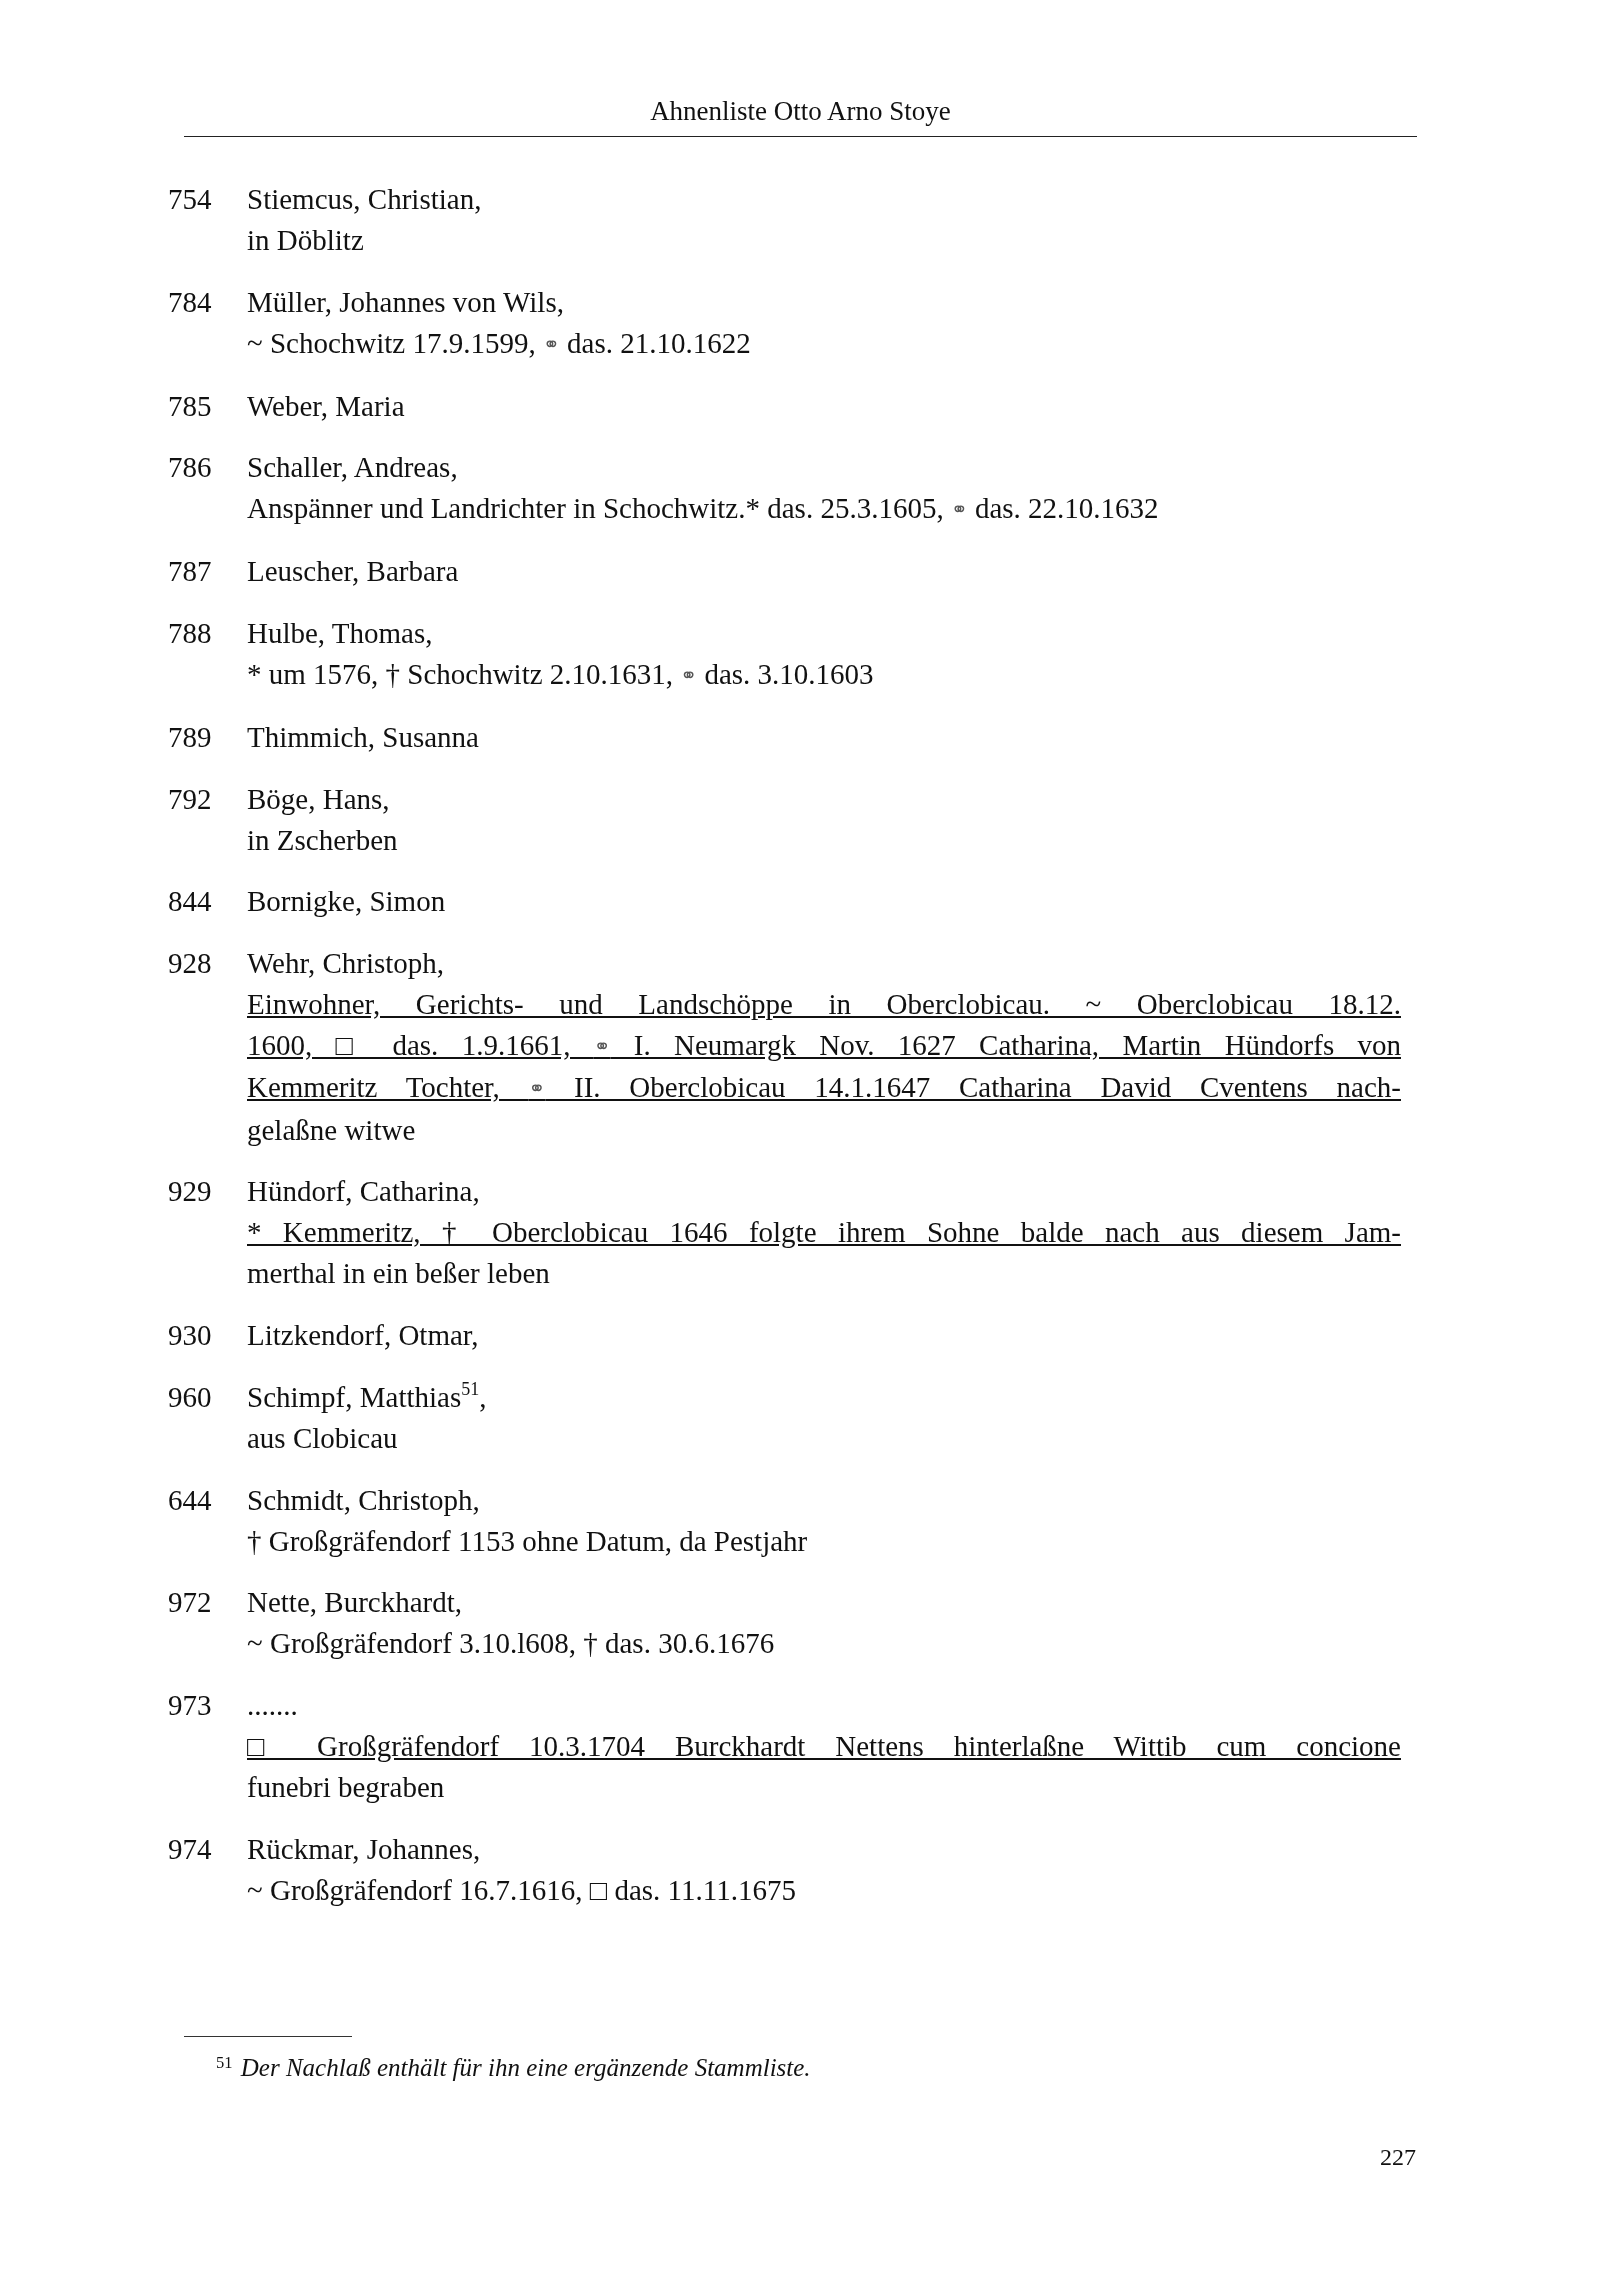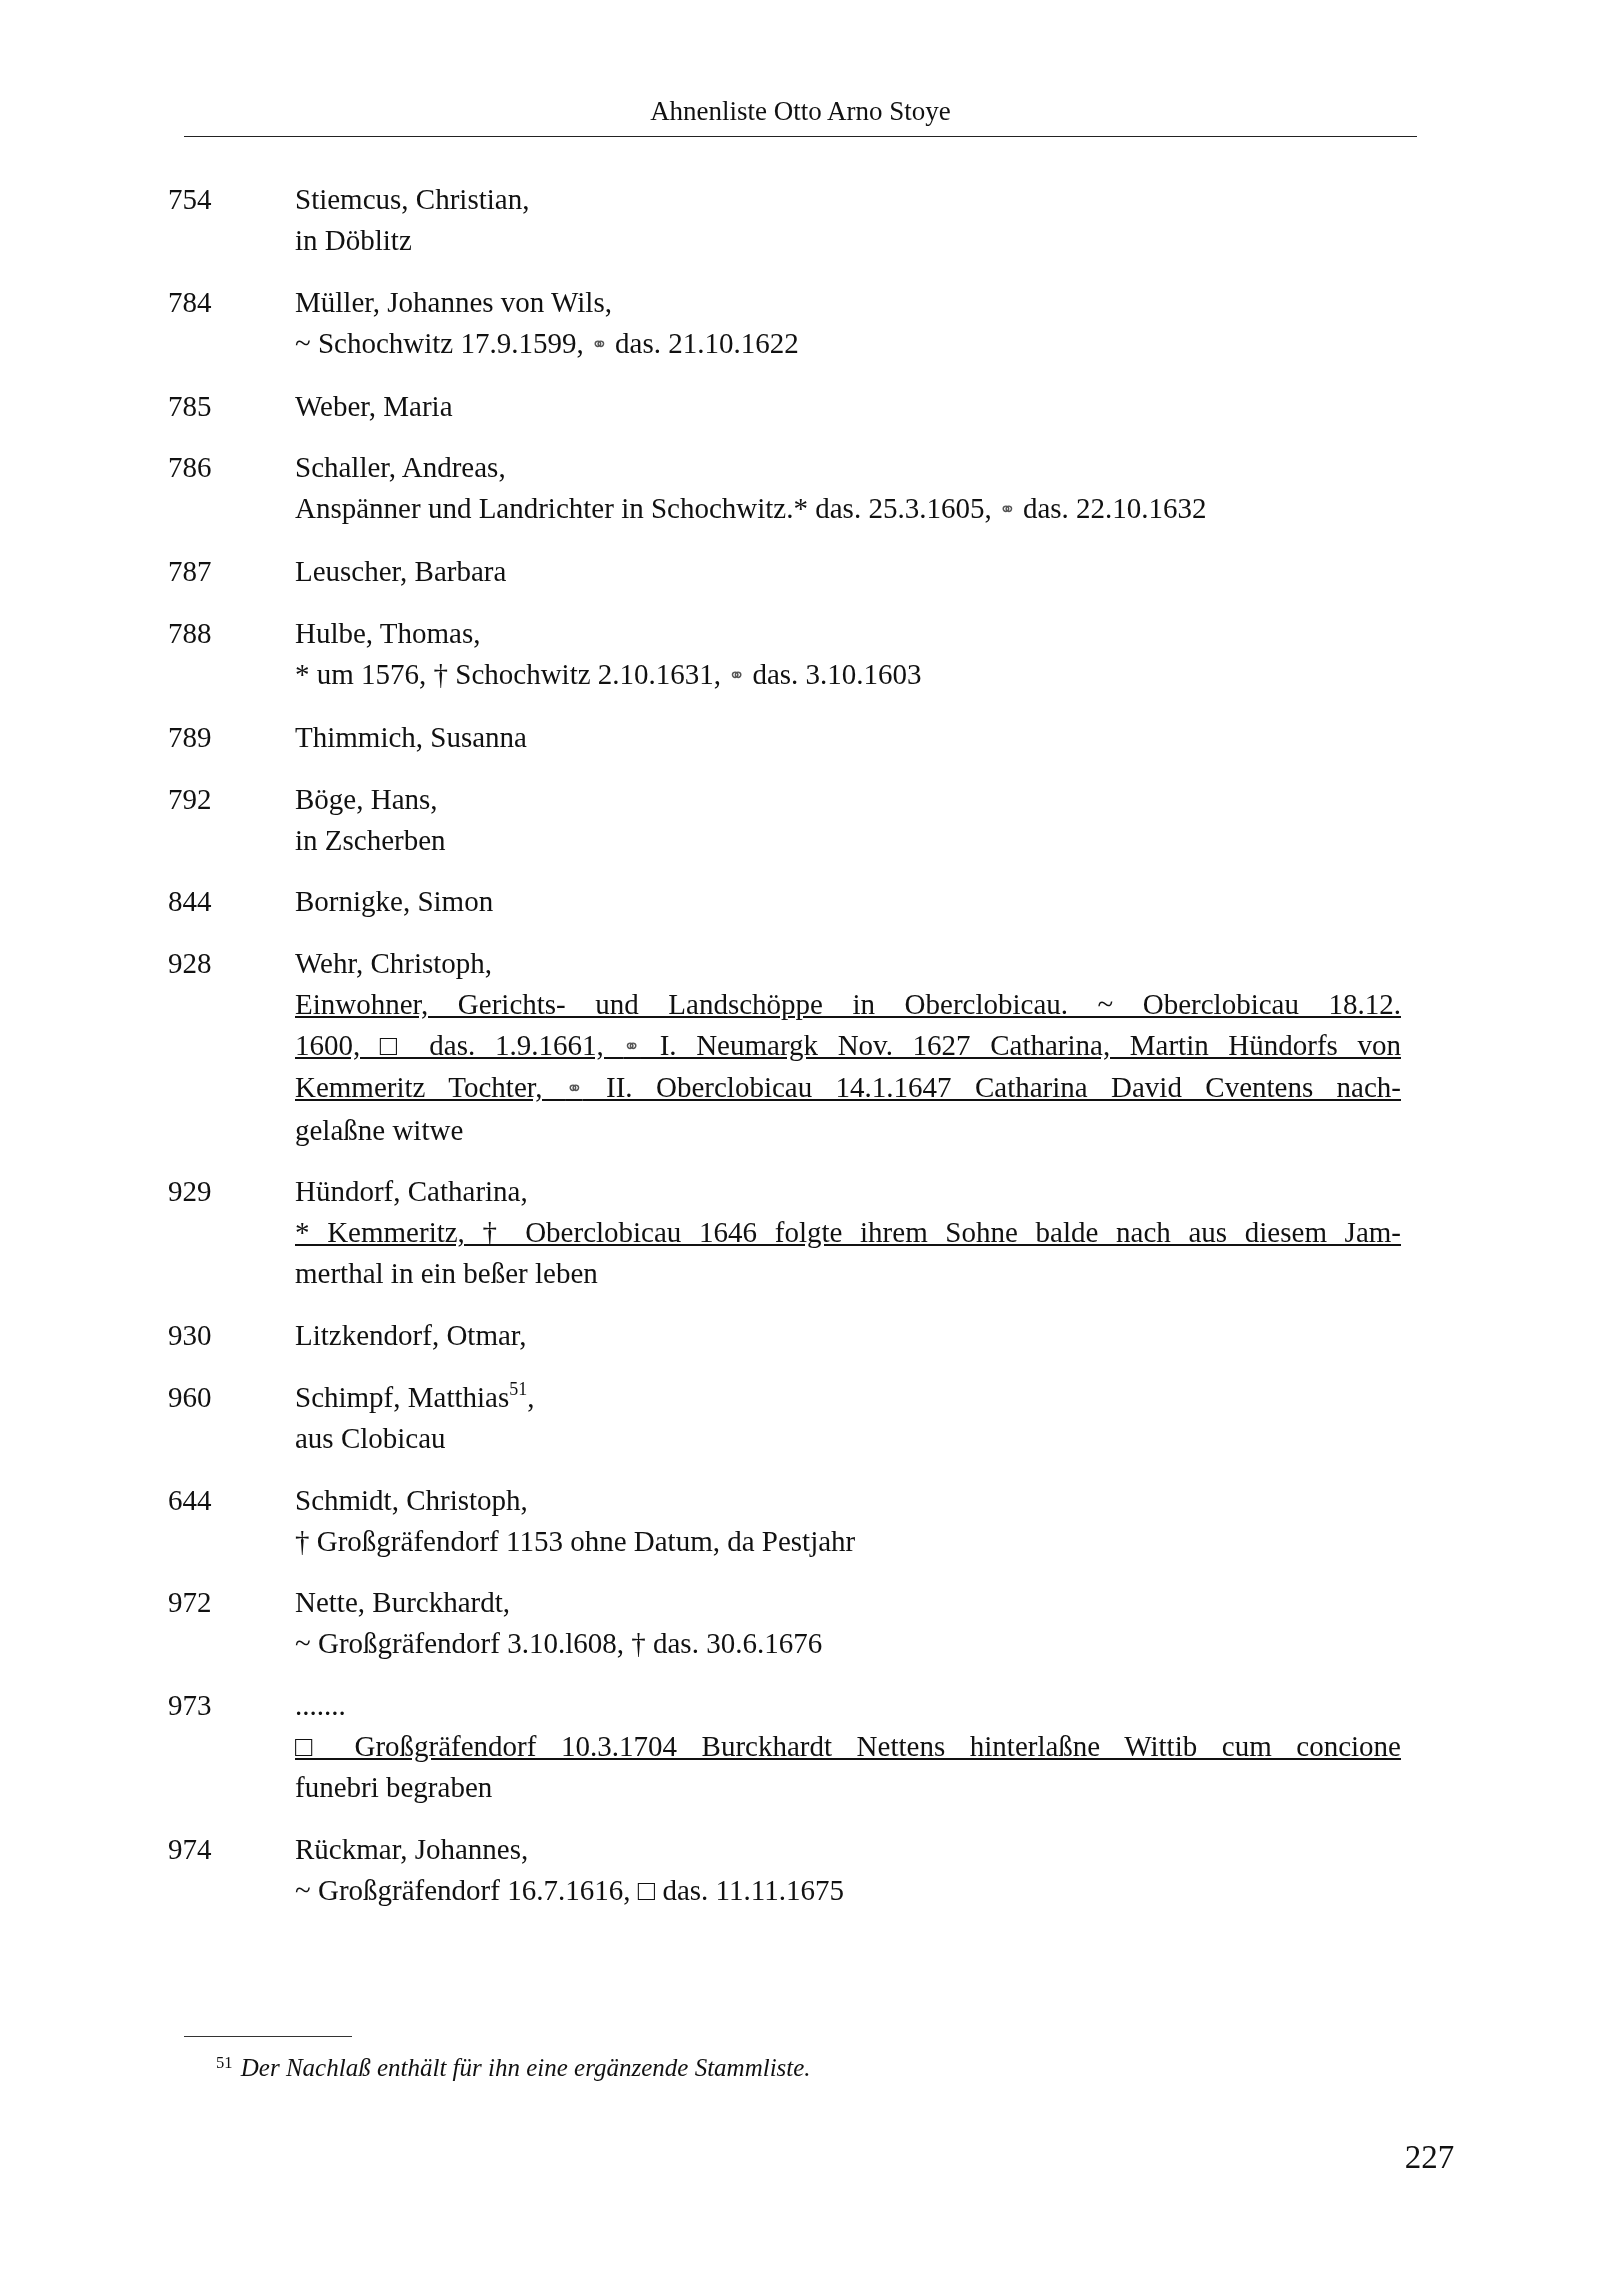"Stiemcus, Christian," .entry-body { margin-left: 48px -> none }
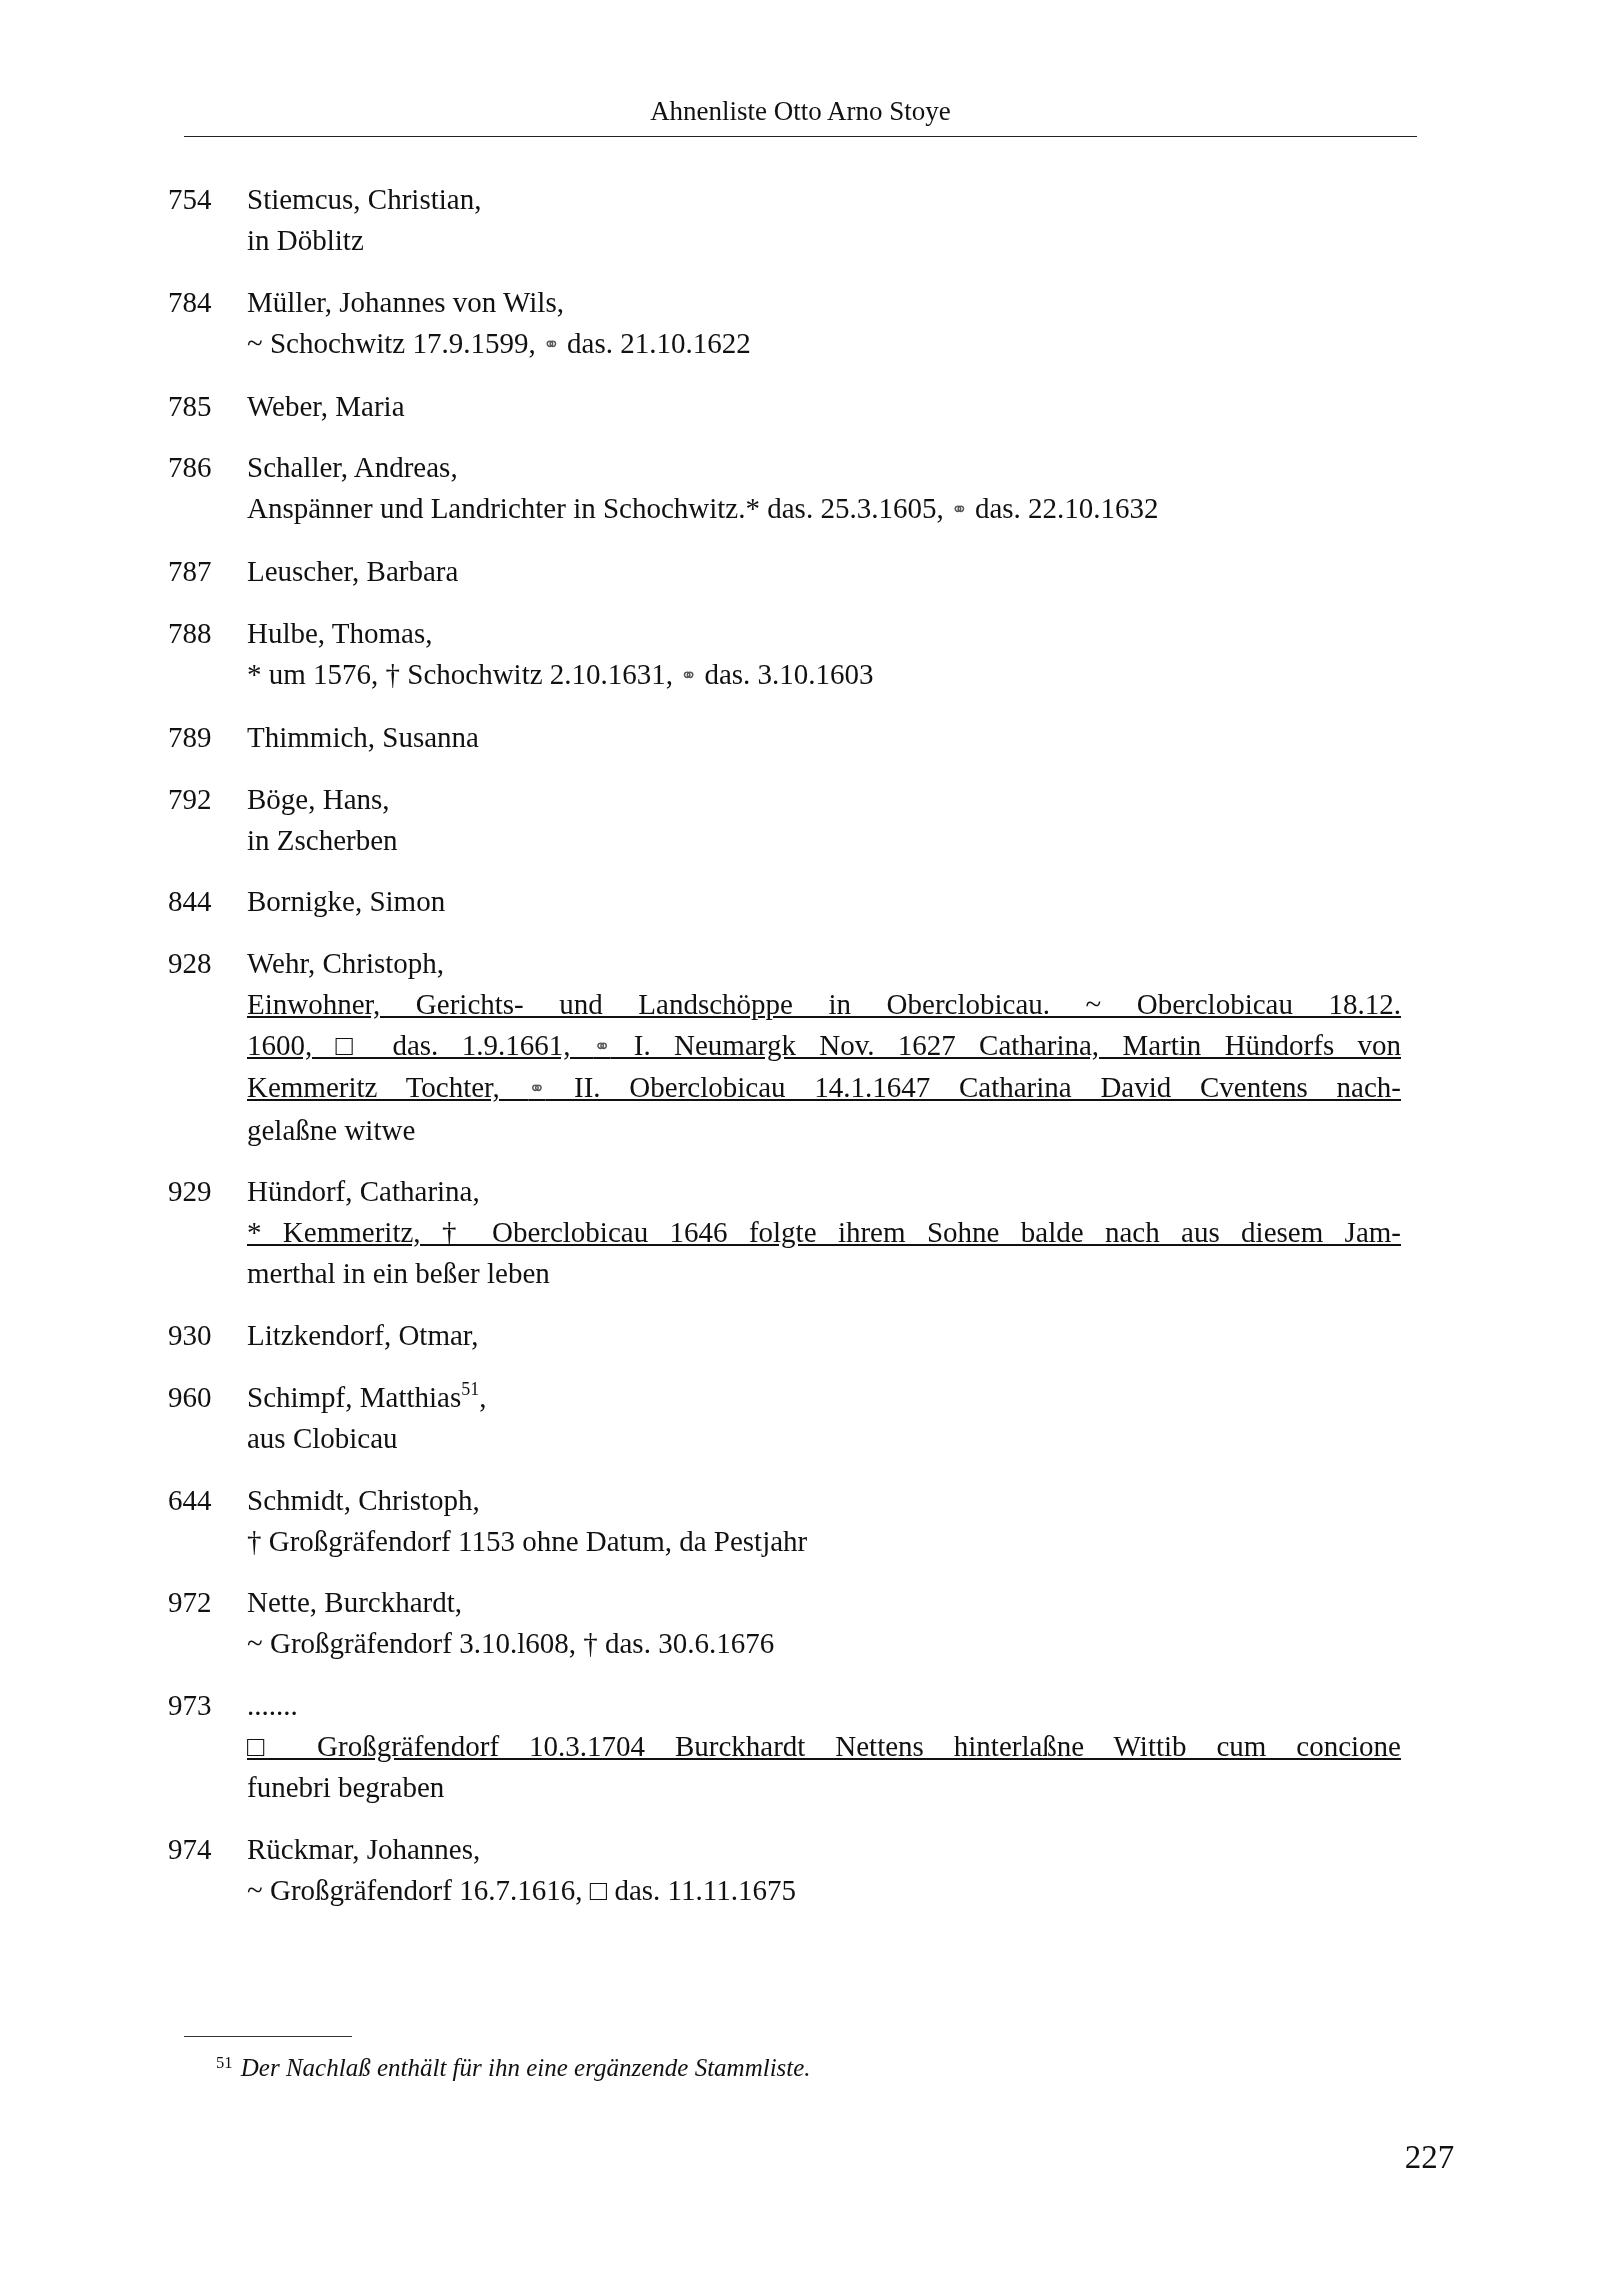"227" .page-number { font-size: 33px -> 24px; left: 1388px -> 1333px; text-align: center -> right }
